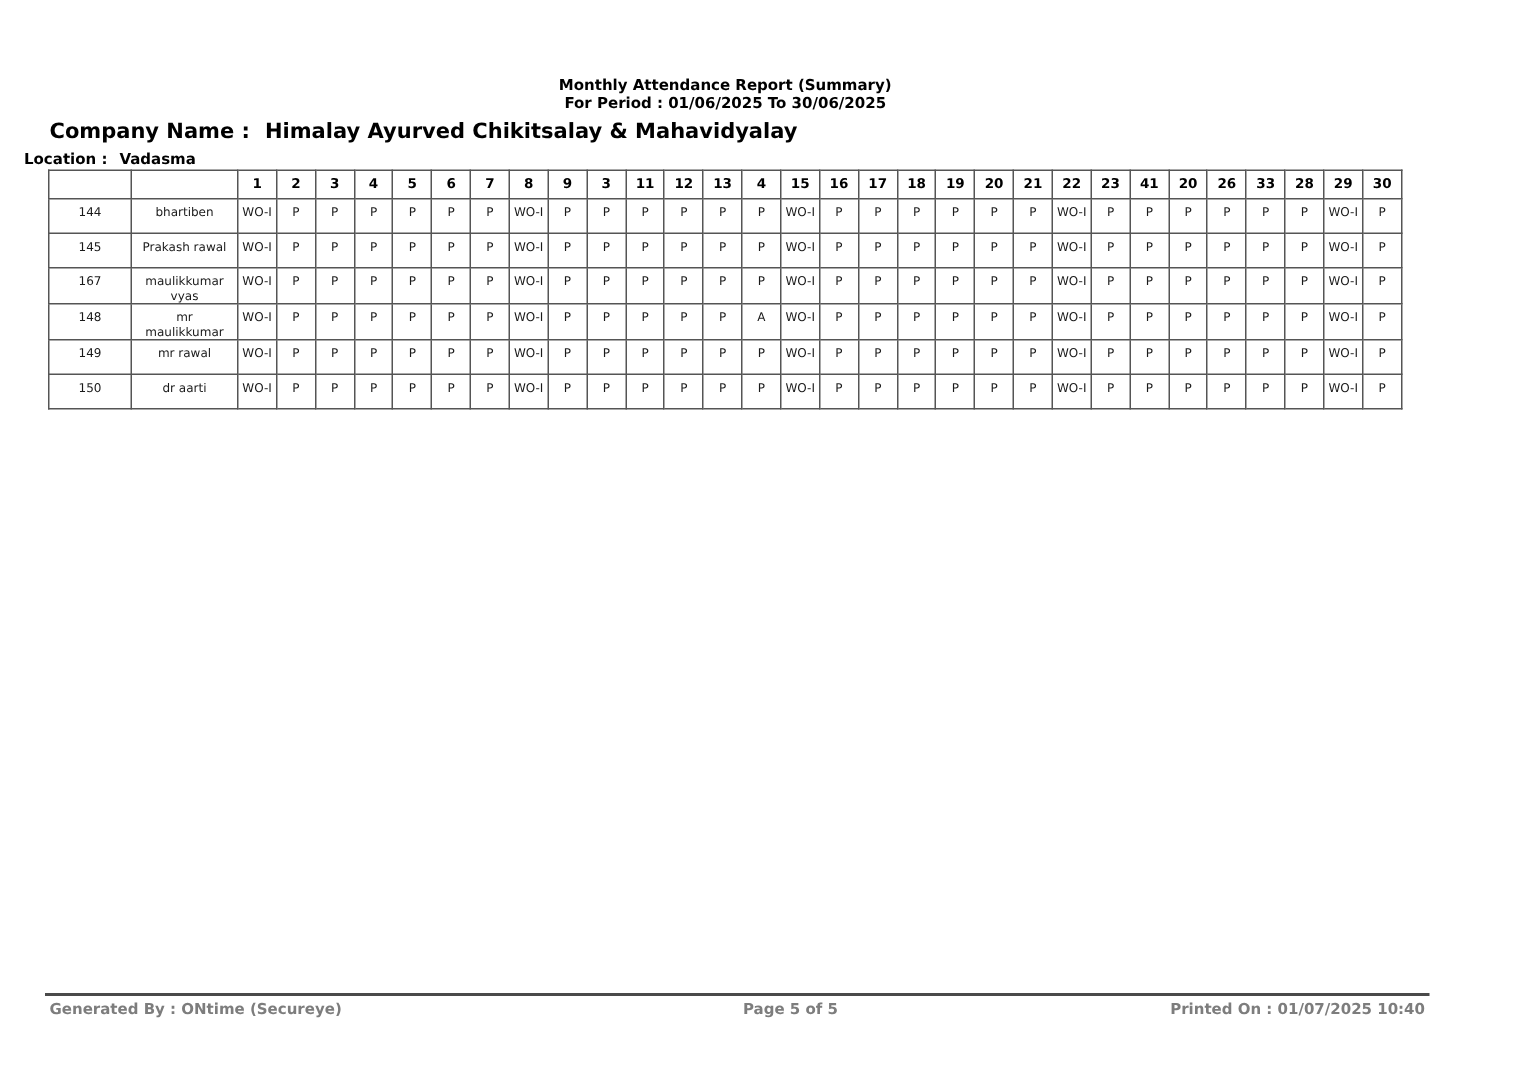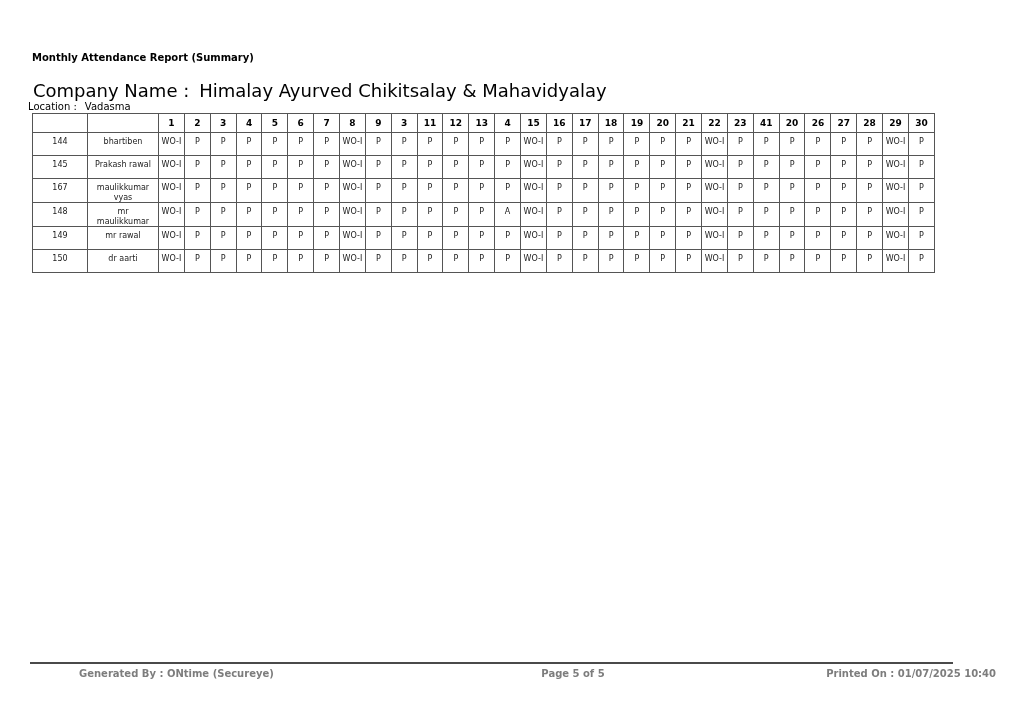"Monthly Attendance Report (Summary)" .title-wrap { text-align: left -> center }
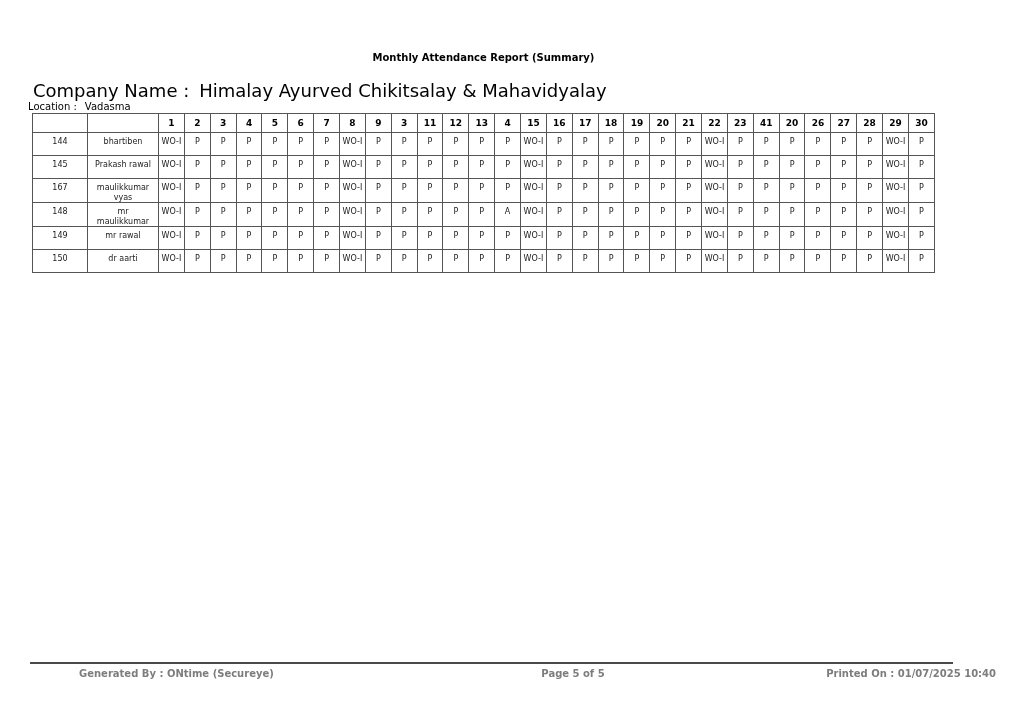"For Period : 01/06/2025 To" div.report-period { html: none -> <div>For Period : 01/06/2025 To 30/06/2025</div> }
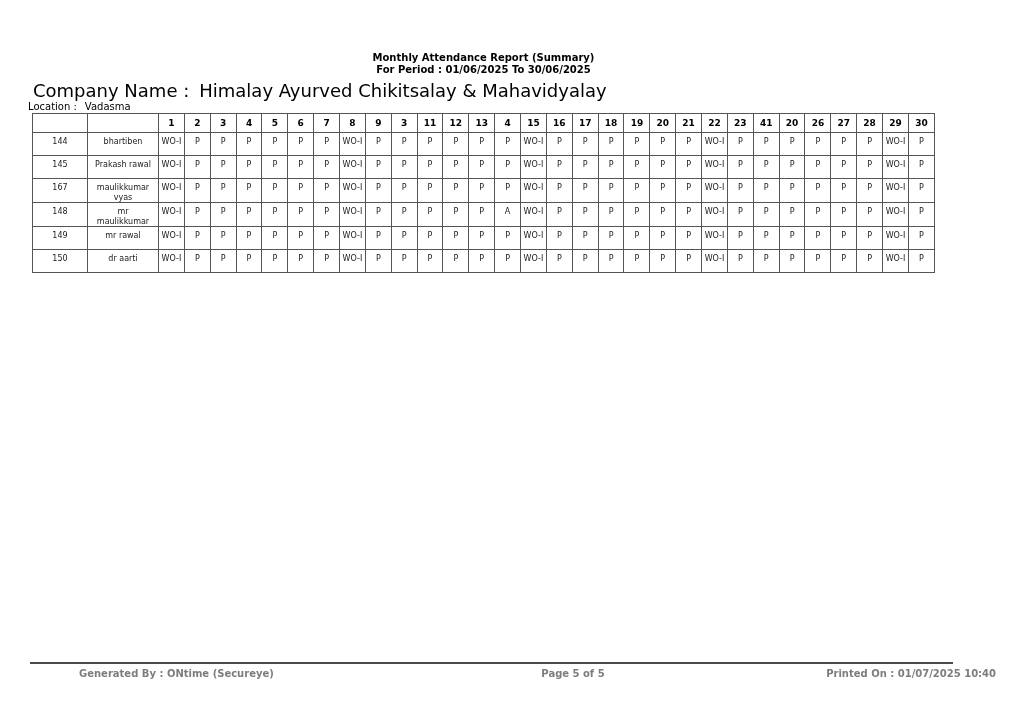"Company Name : Himalay Ayurved" .company-line { font-size: 18px -> 14px; font-weight: normal -> bold }
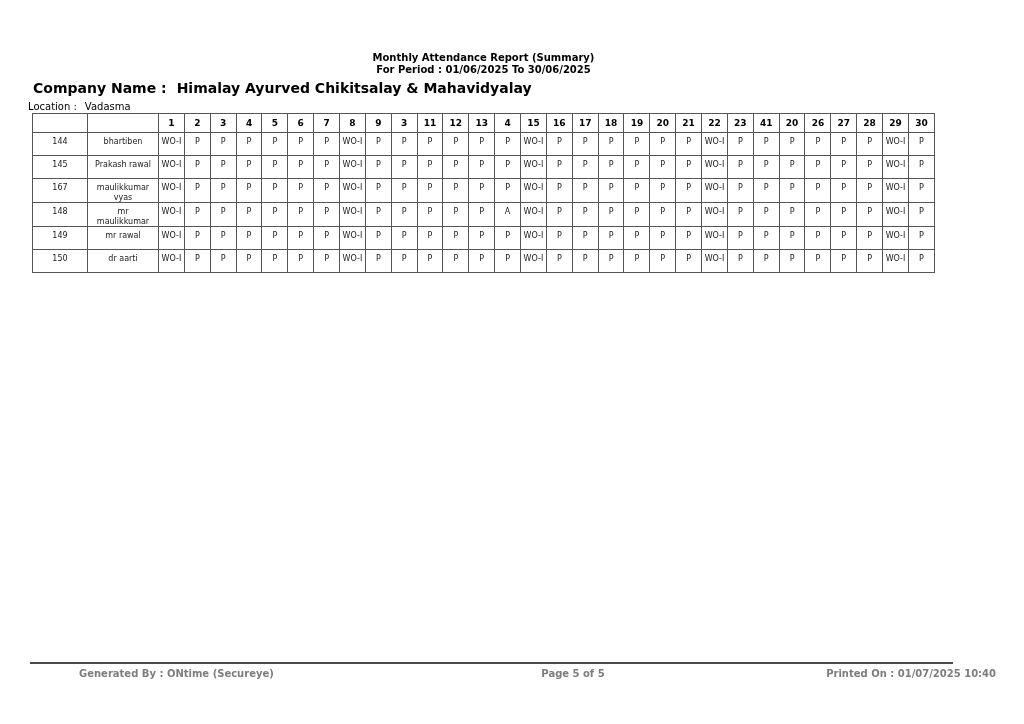"Location : Vadasma" .location-line { font-weight: normal -> bold; left: 28px -> 16px }
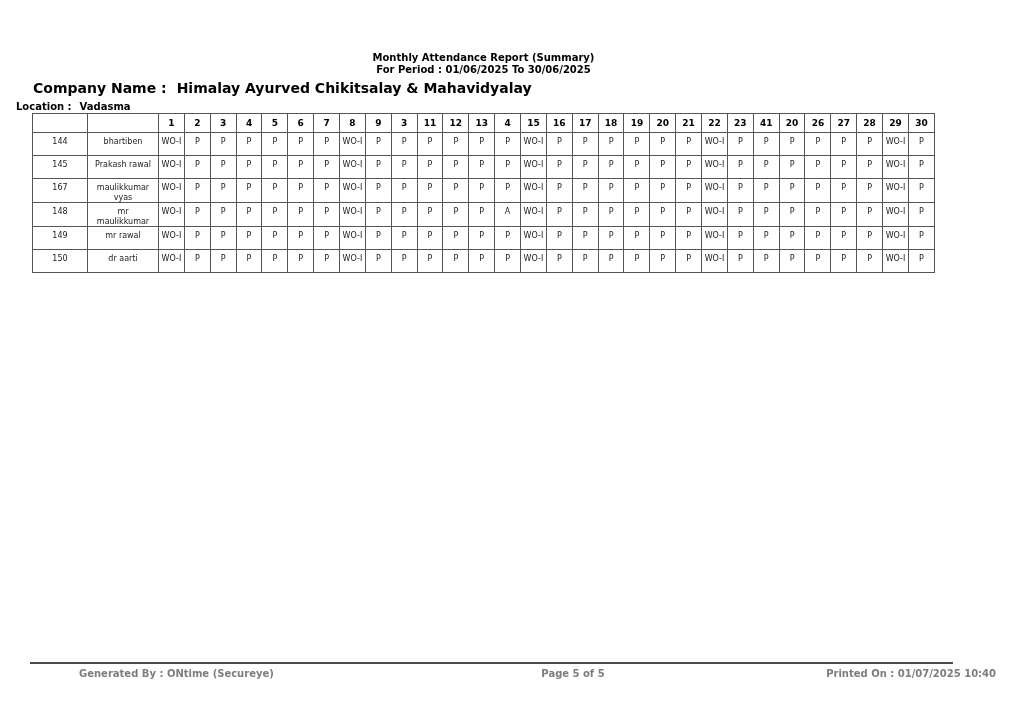"27" th { text: 27 -> 33 }
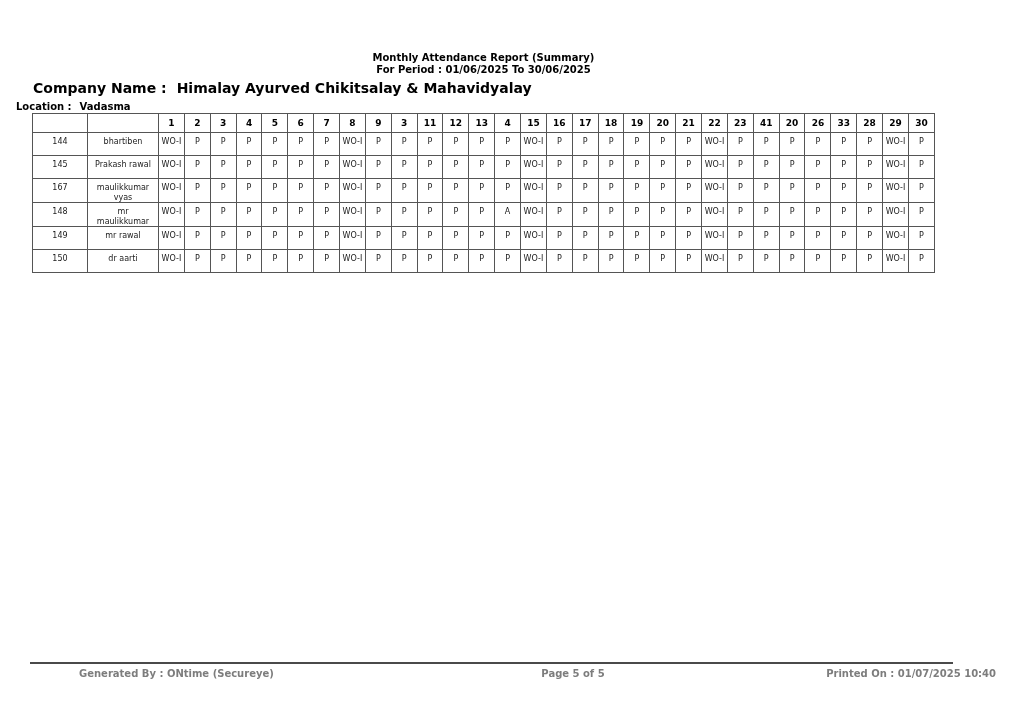"Generated By : ONtime (Secureye)" .footer { margin-left: 46px -> none }
